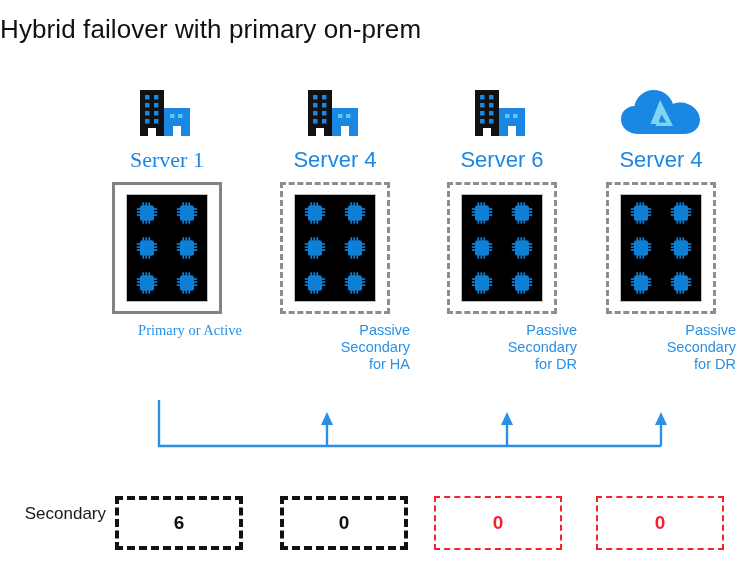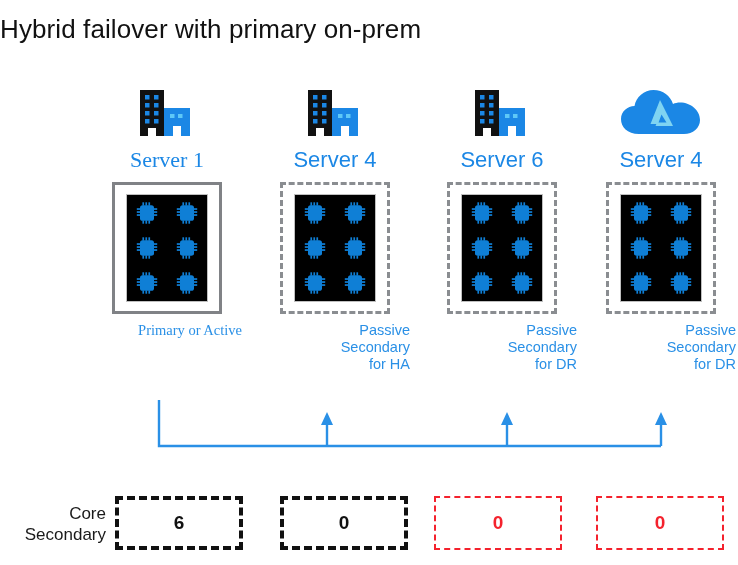"Core" span.ln { html: <span>Core</span> -> none }
